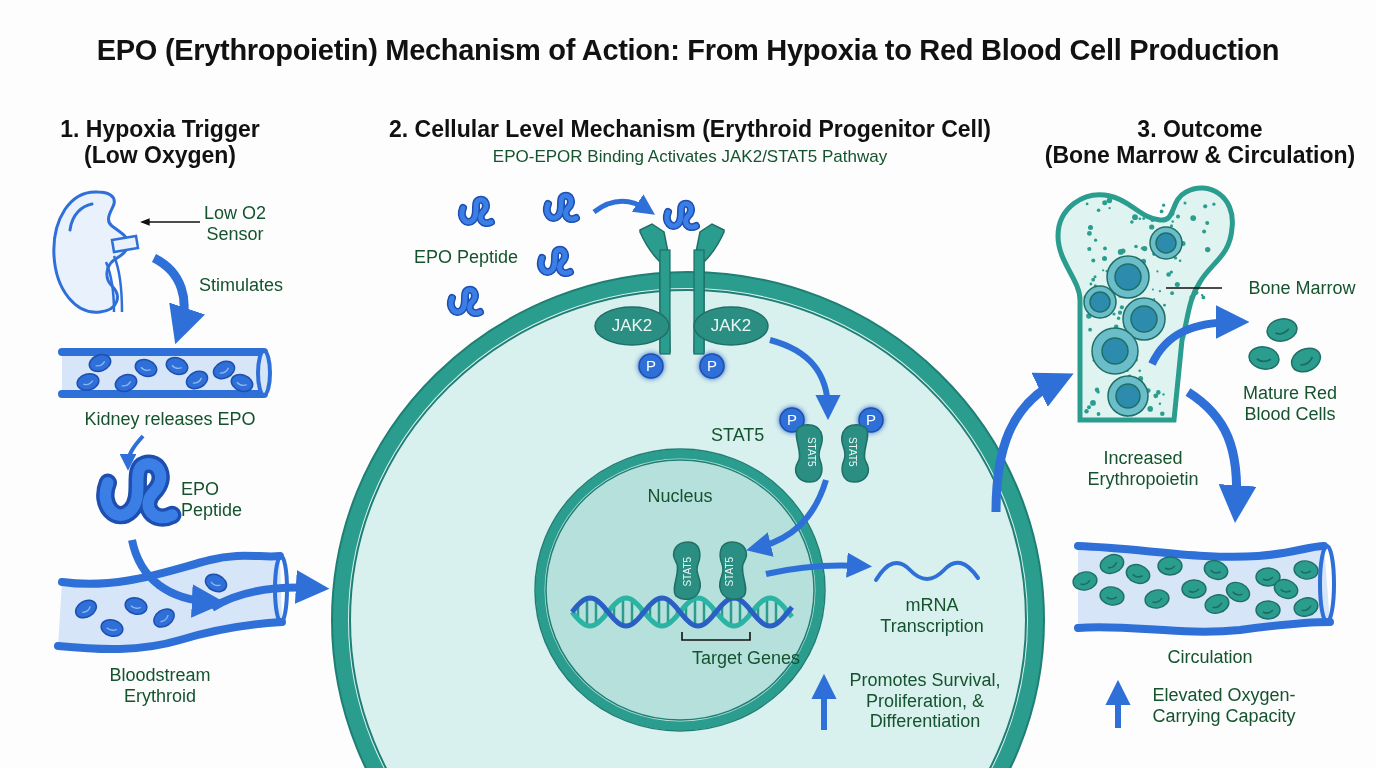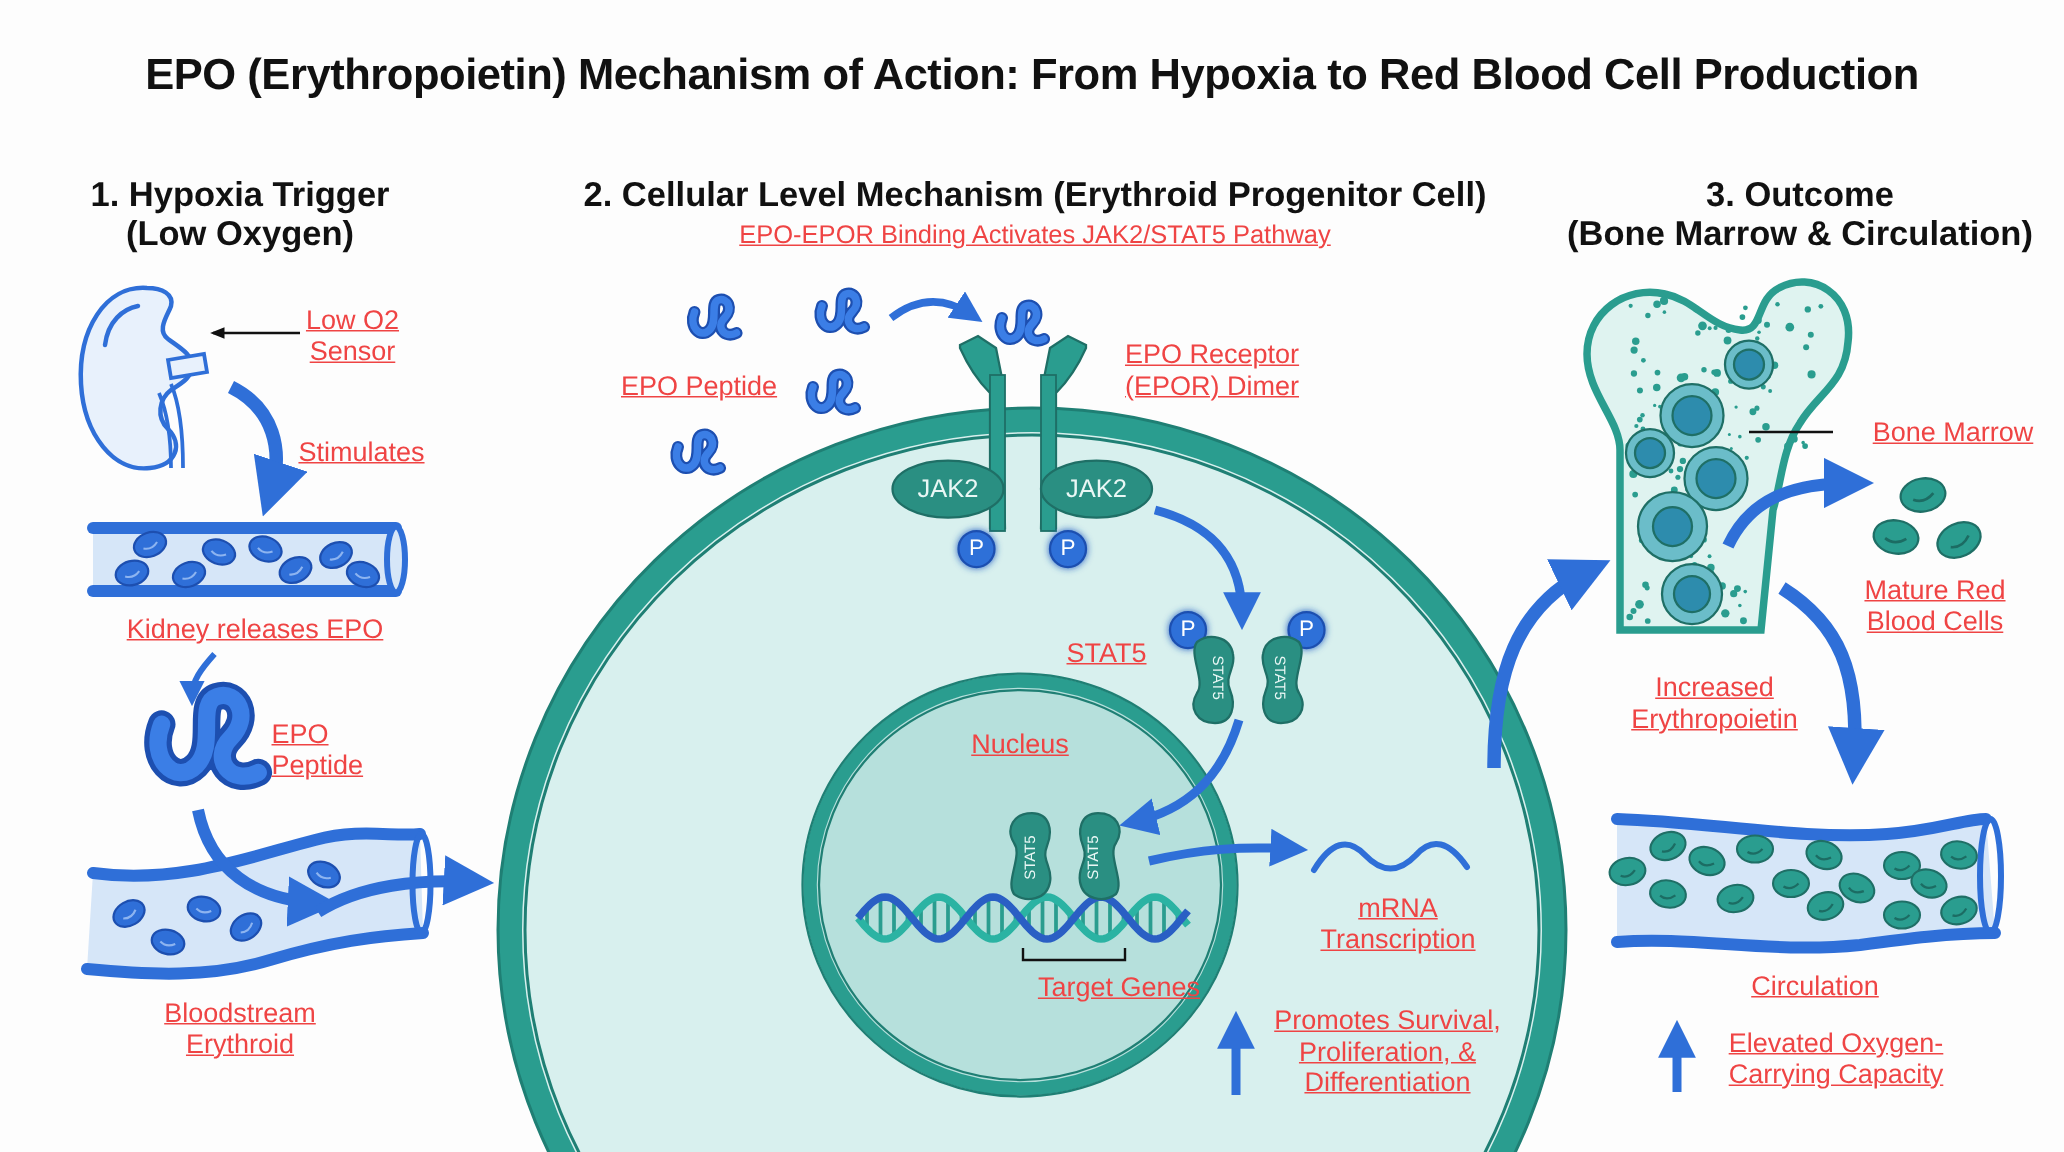"EPO-EPOR Binding Activates JAK2/STAT5" .lbl { color: #ef4444 -> #14532d; text-decoration: underline -> none }
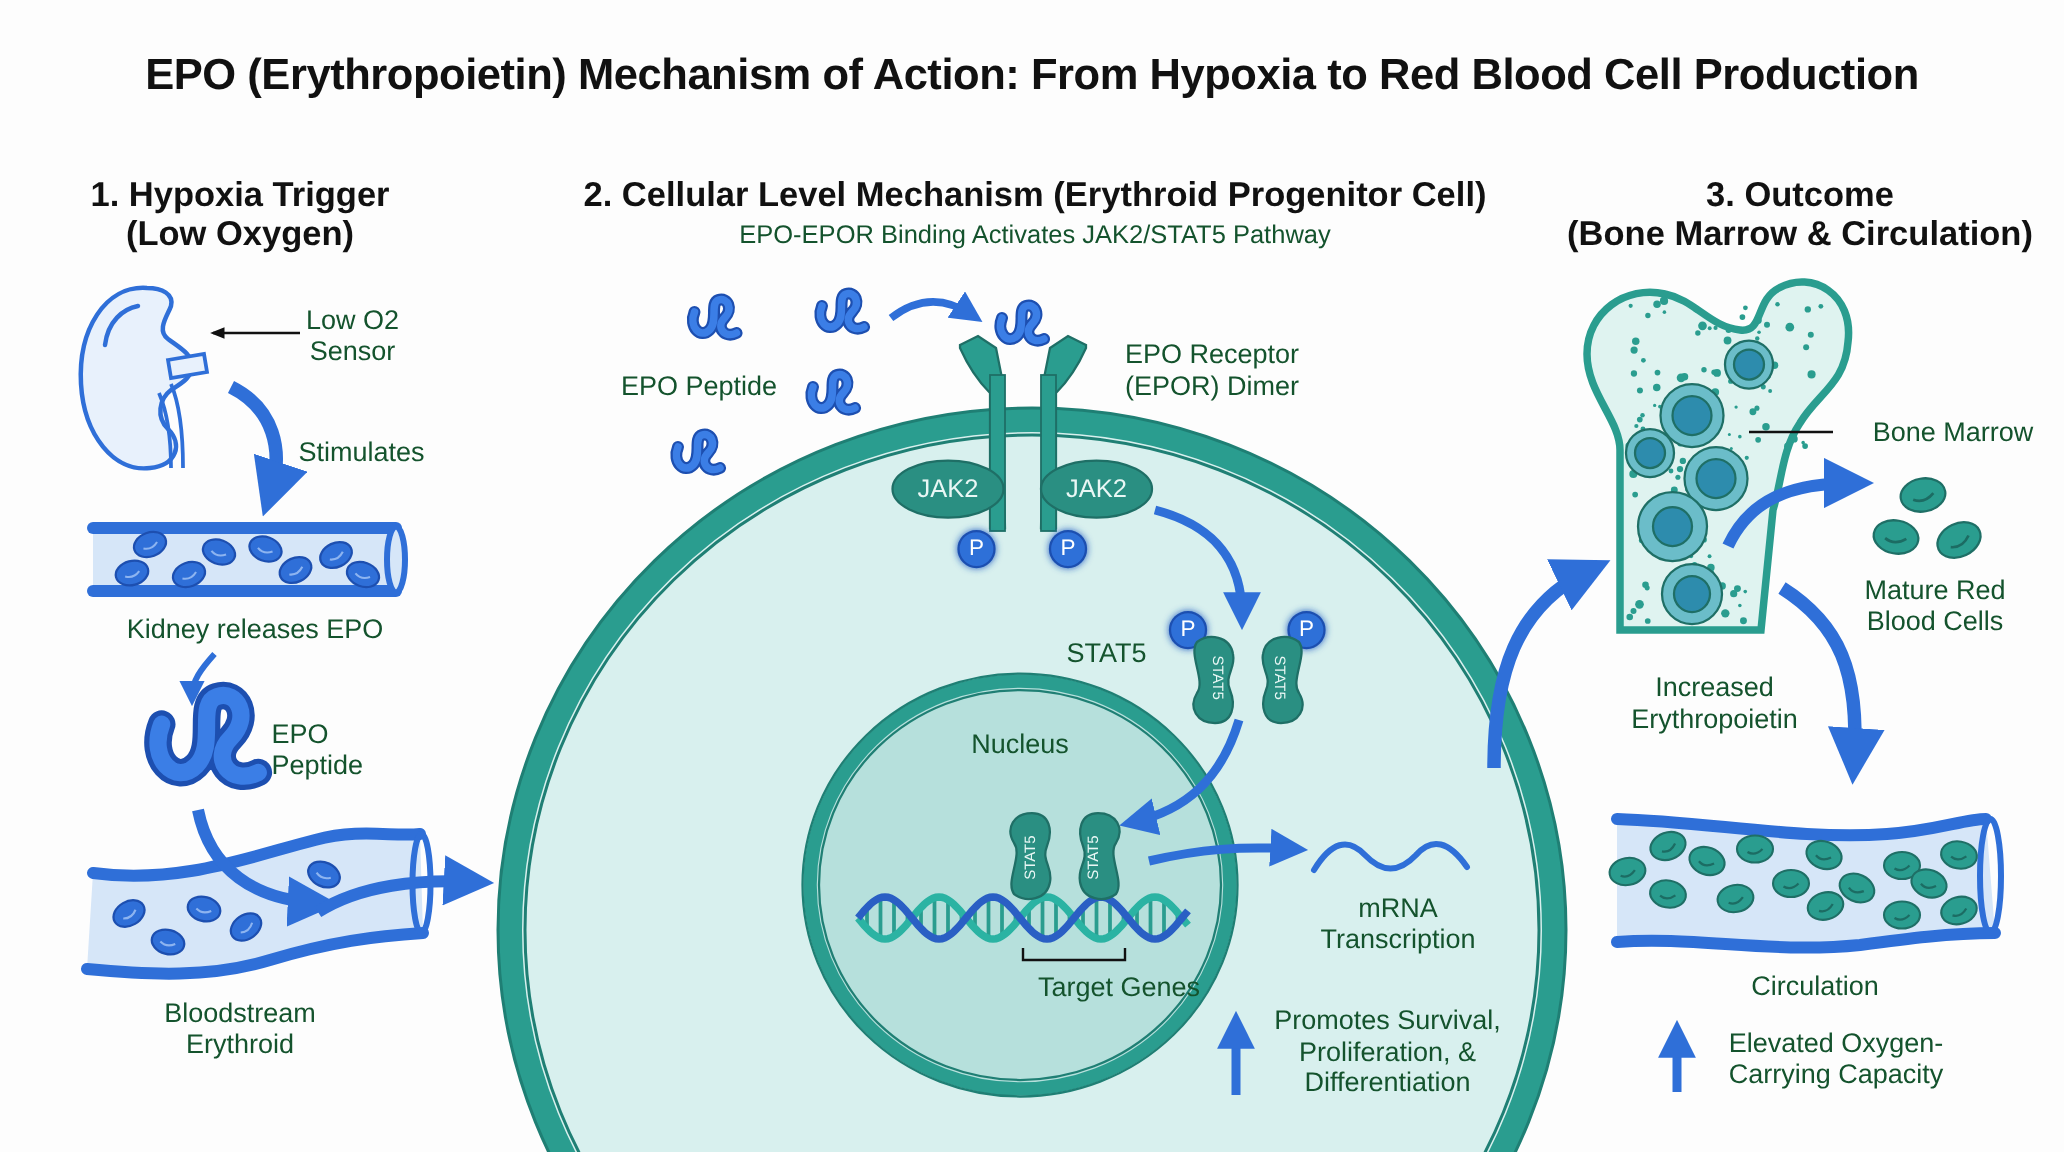"EPO Receptor" div.txt { html: <div>EPO Receptor (EPOR) Dimer</div> -> none }
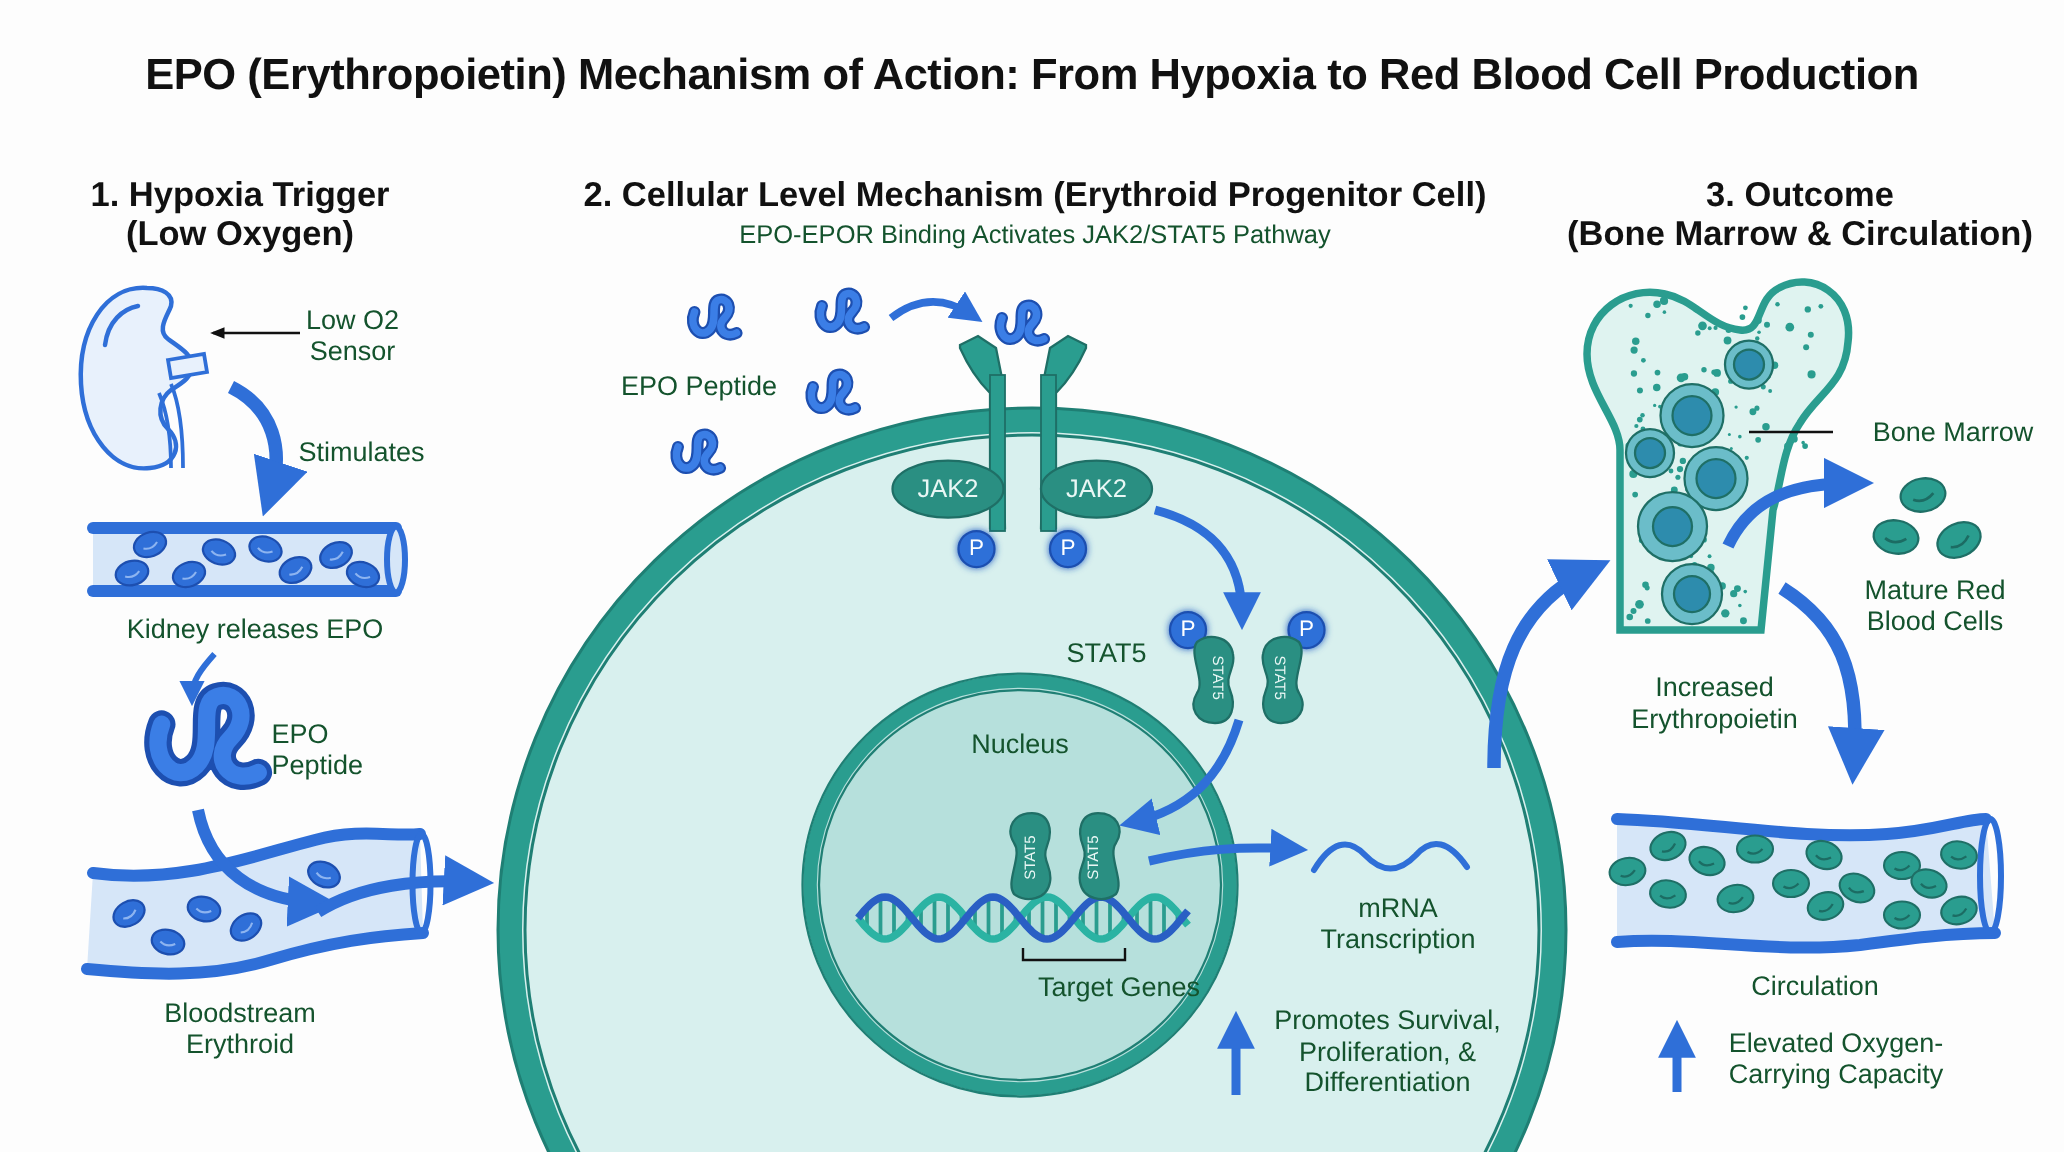"Stimulates" div.txt { top: 291px -> 275px }
